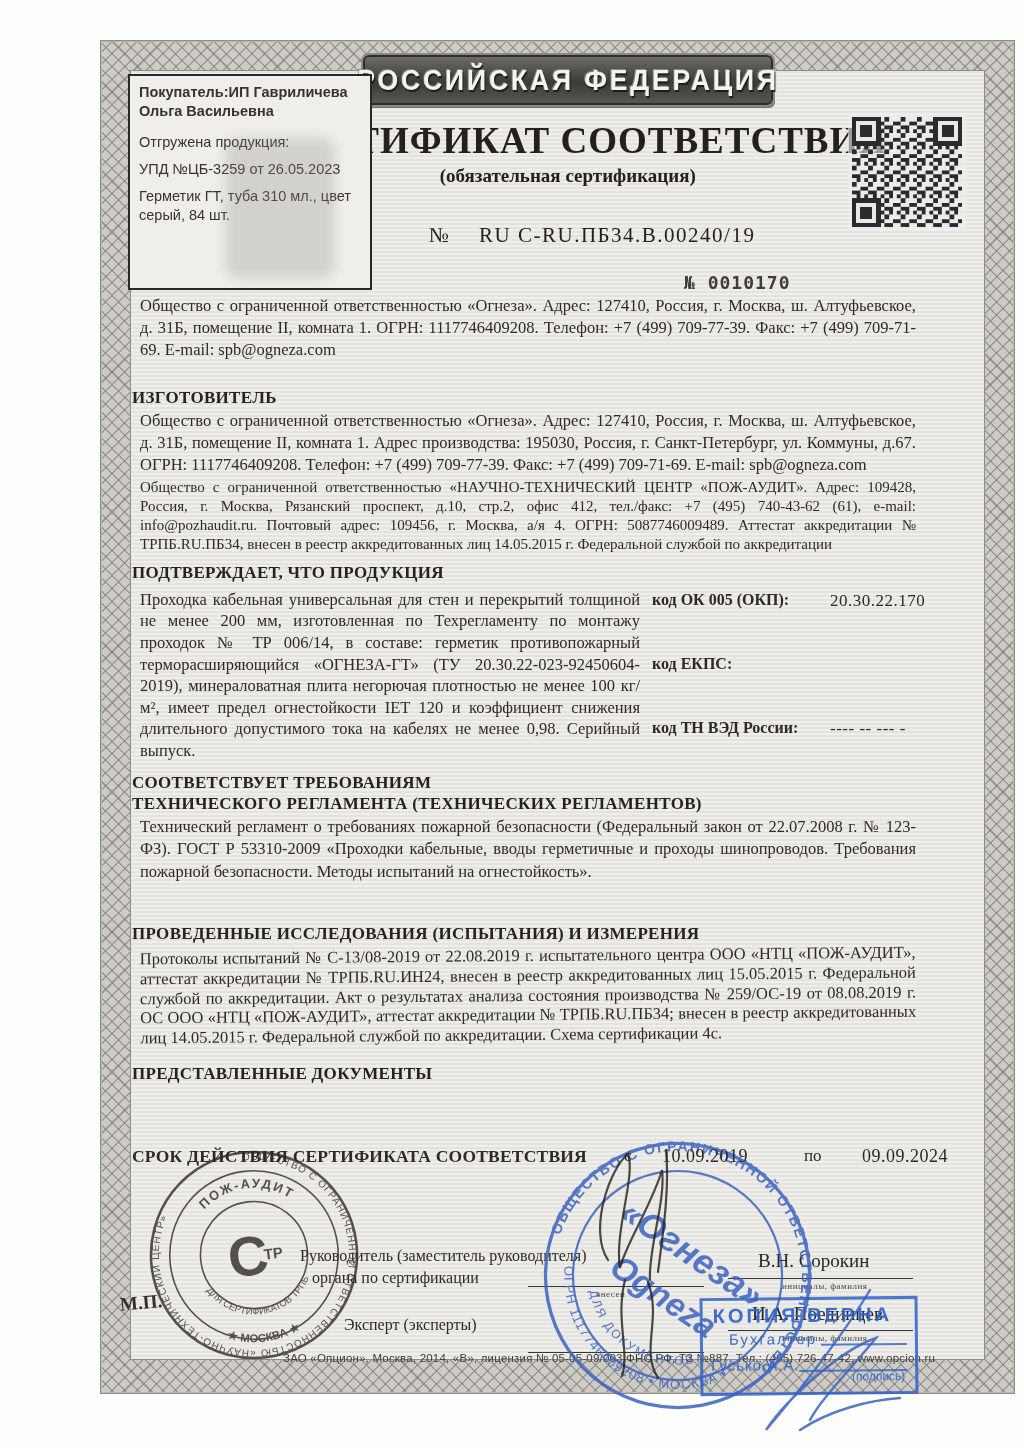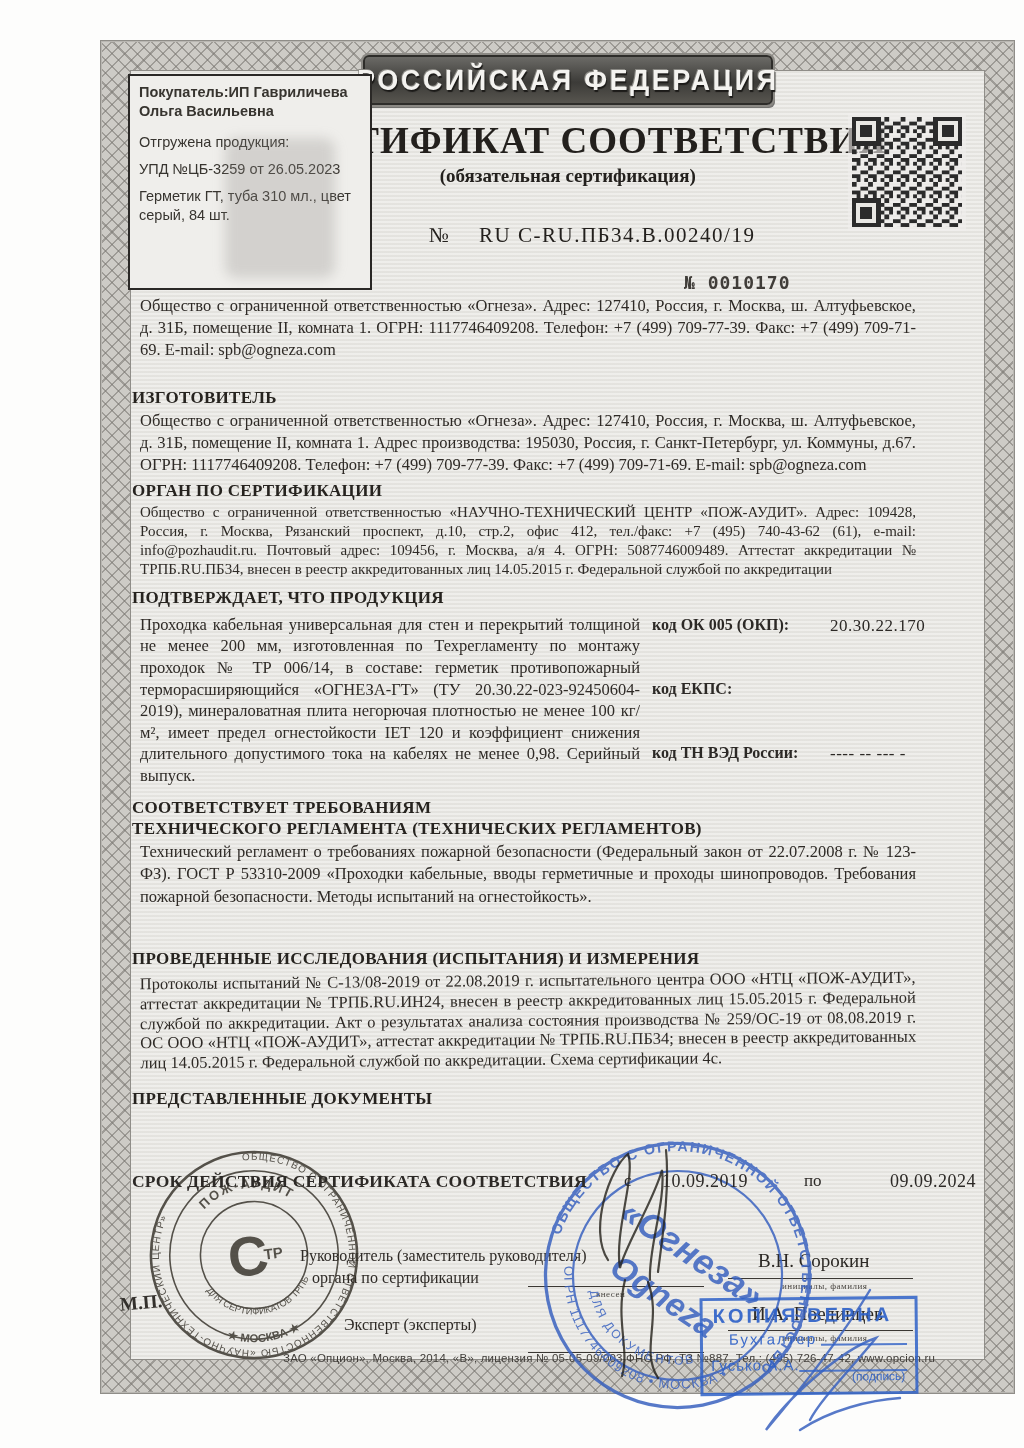"ОРГАН ПО СЕРТИФИКАЦИИ" div.sec-h { html: <div>ОРГАН ПО СЕРТИФИКАЦИИ</div> -> none }
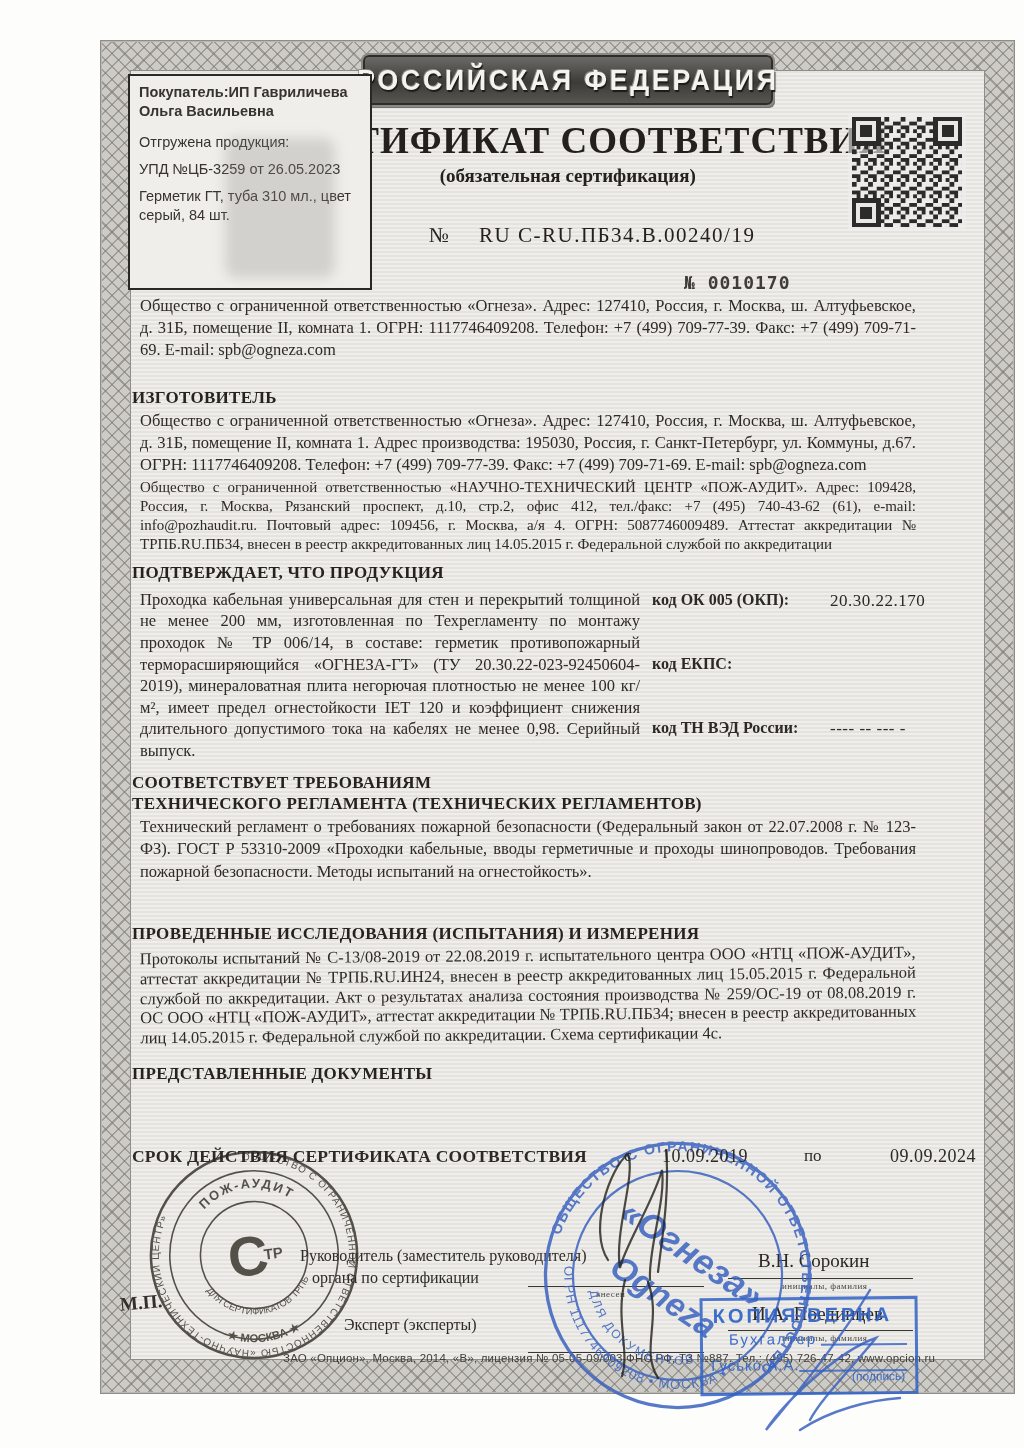"09.09.2024" .validity .d2 { margin-left: 28px -> none }
